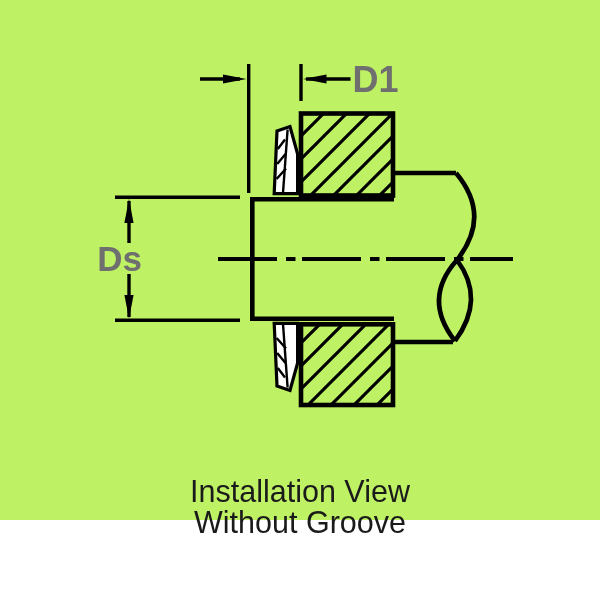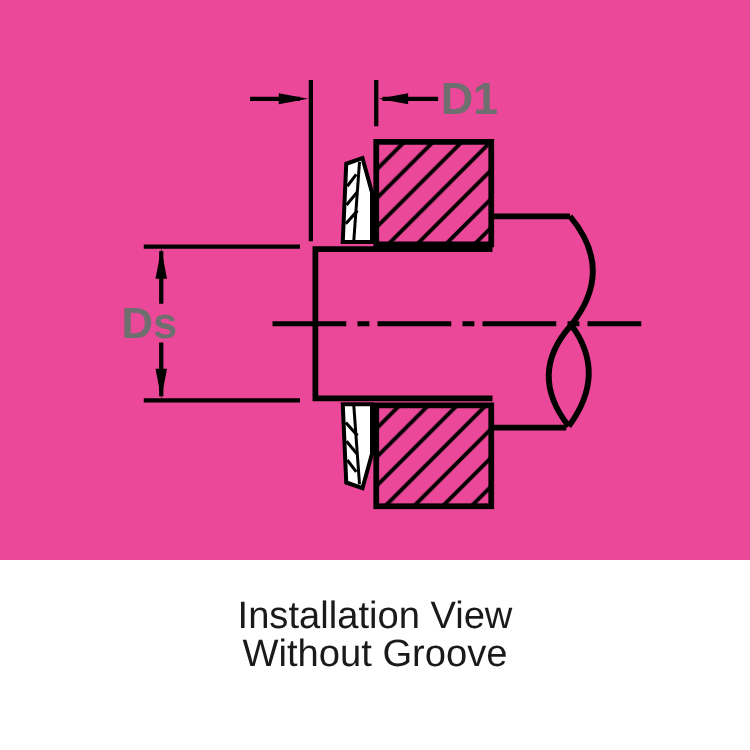"D1" .stage { background: #ec4899 -> #bef264; height: 448px -> 520px }
